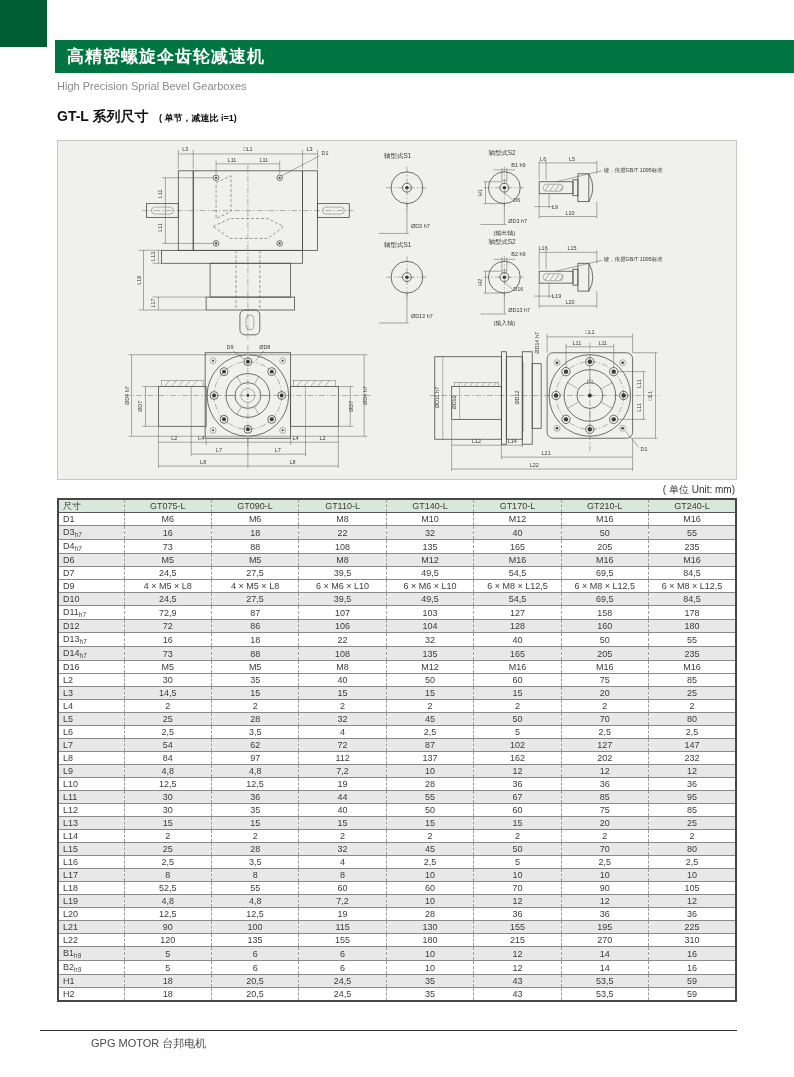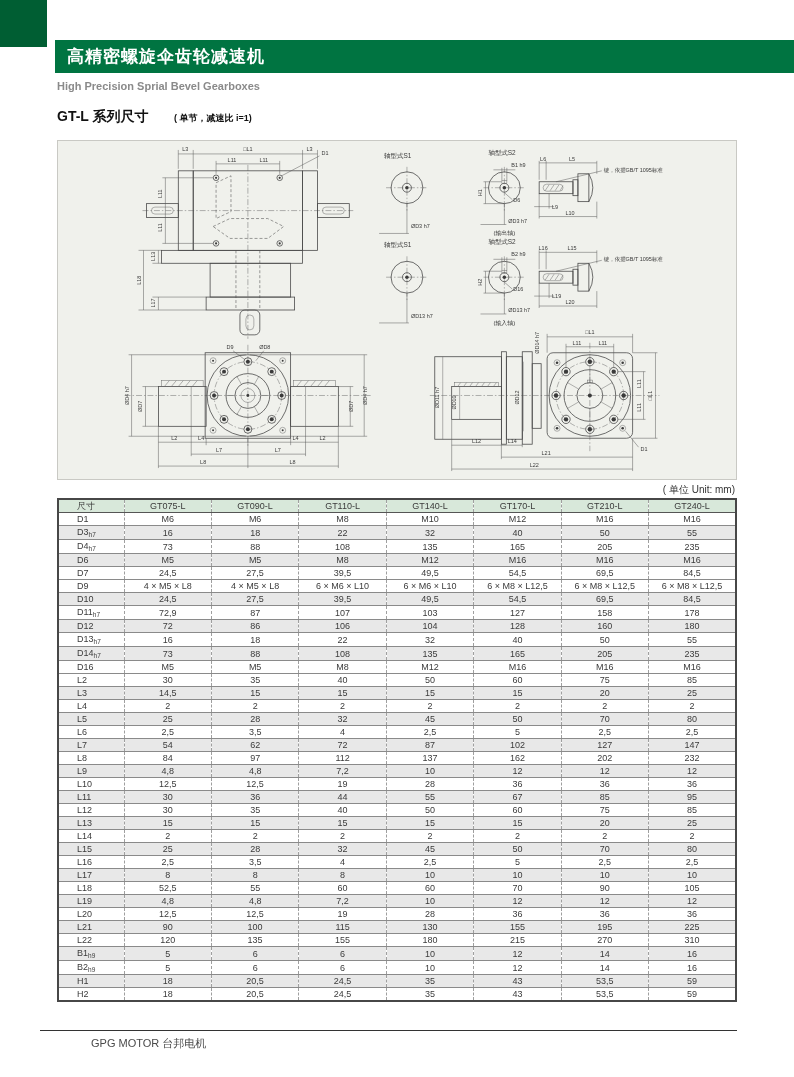"High Precision Sprial Bevel Gearboxes" .hdr-sub { font-weight: bold -> normal }
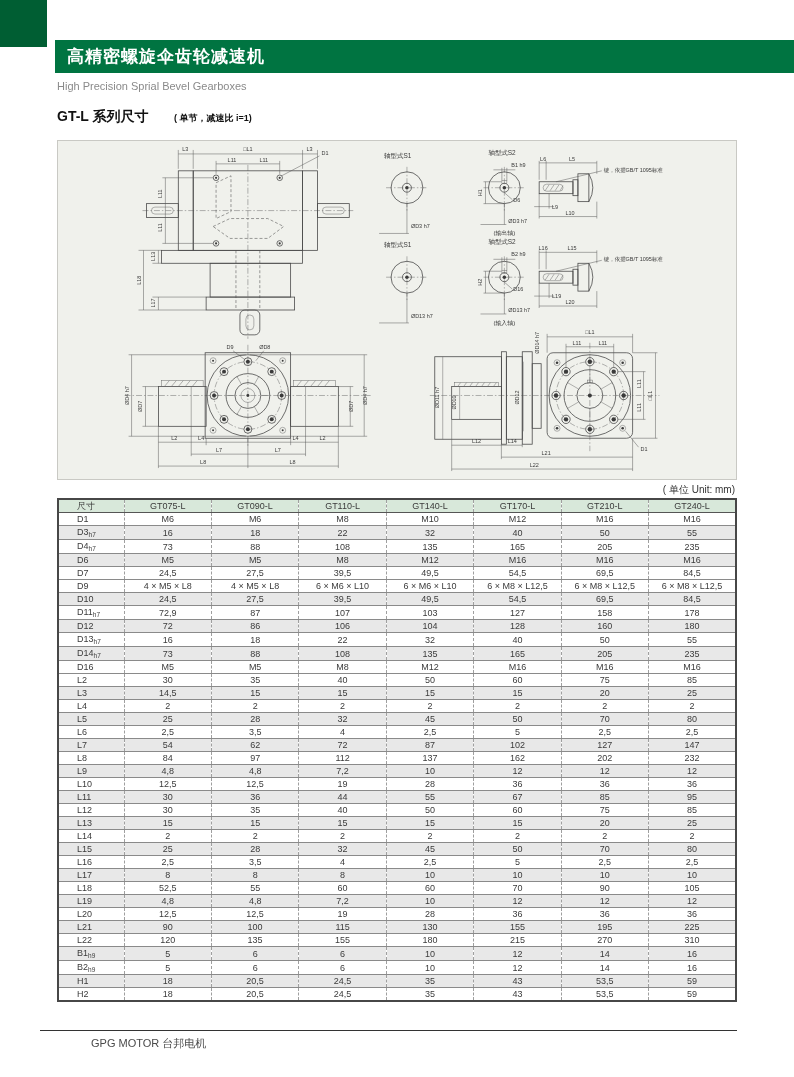"( 单节，减速比 i=1)" .sec .b { margin-left: 21px -> 6px }
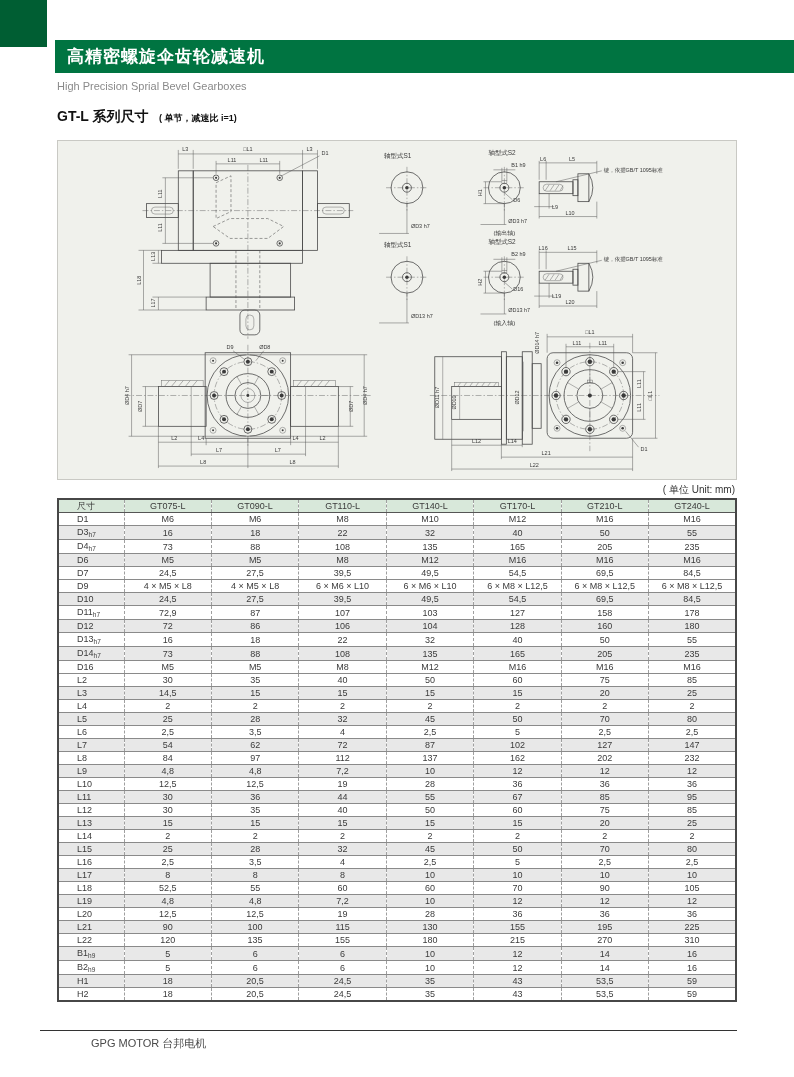"尺寸" th:first-child,td:first-child { padding-left: 18px -> 4px }
